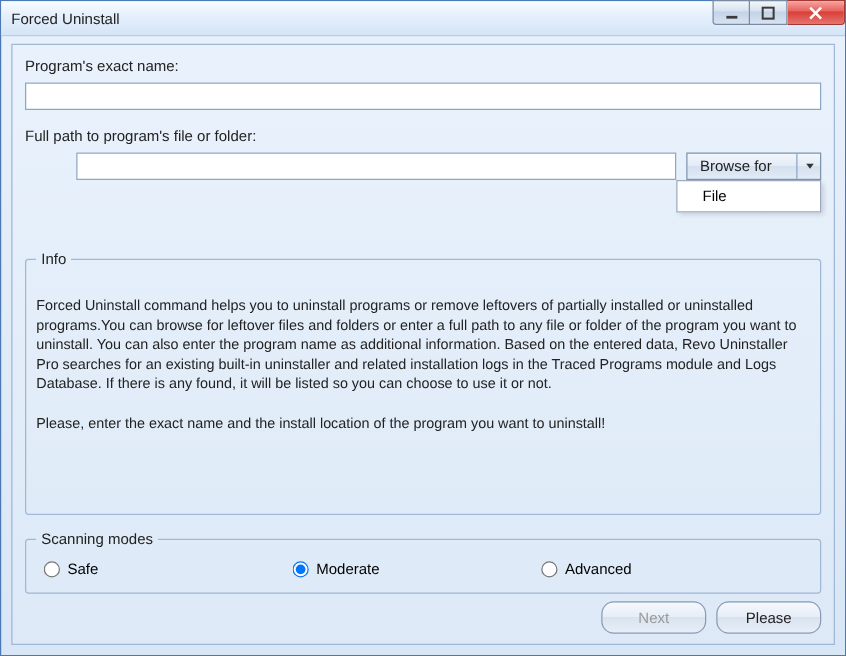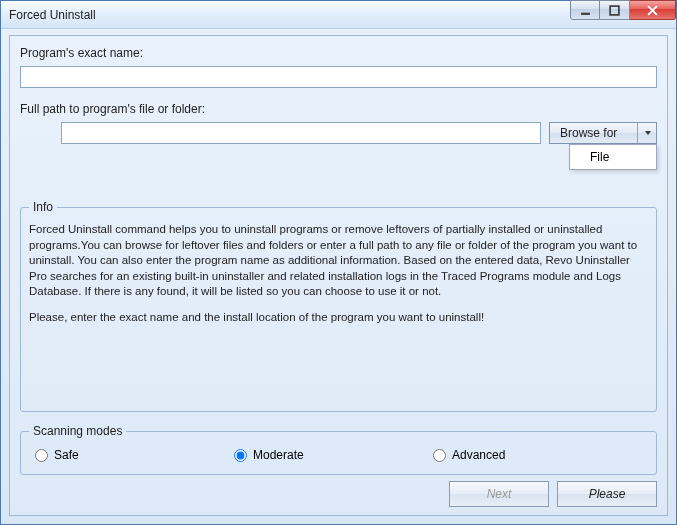"File" .dropdown { width: 88px -> 116px }
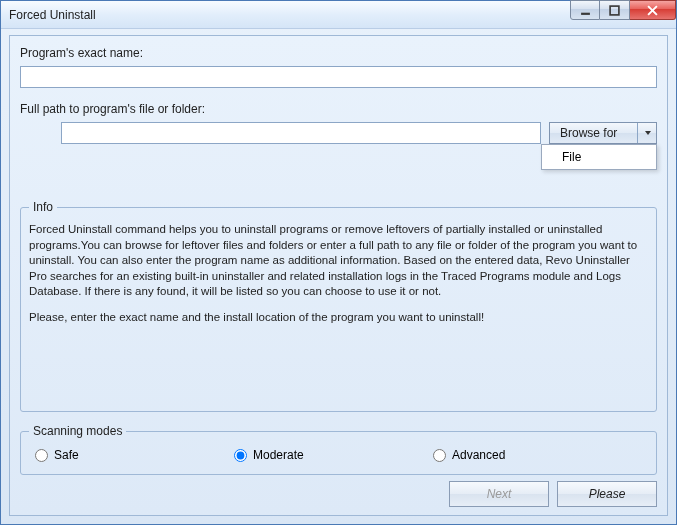"Forced Uninstall command helps you" .info-text p { margin: 0 0 10px 0 -> 16px 0 10px 0 }
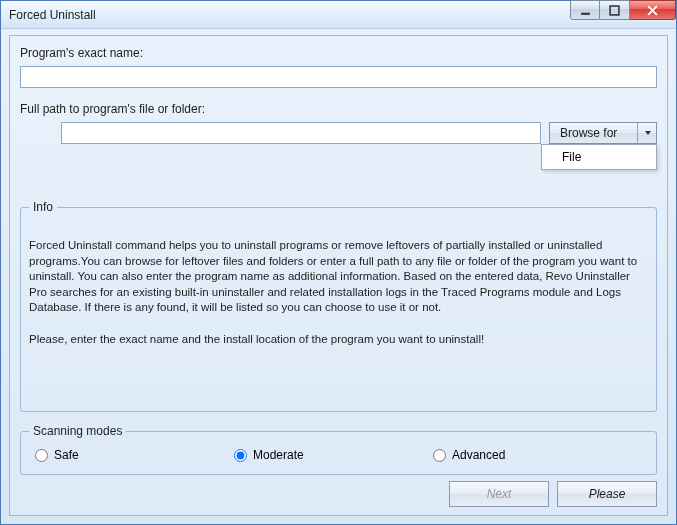"Next" .btn { border-radius: 0 -> 10px; font-style: italic -> none; width: 100px -> 84px }
